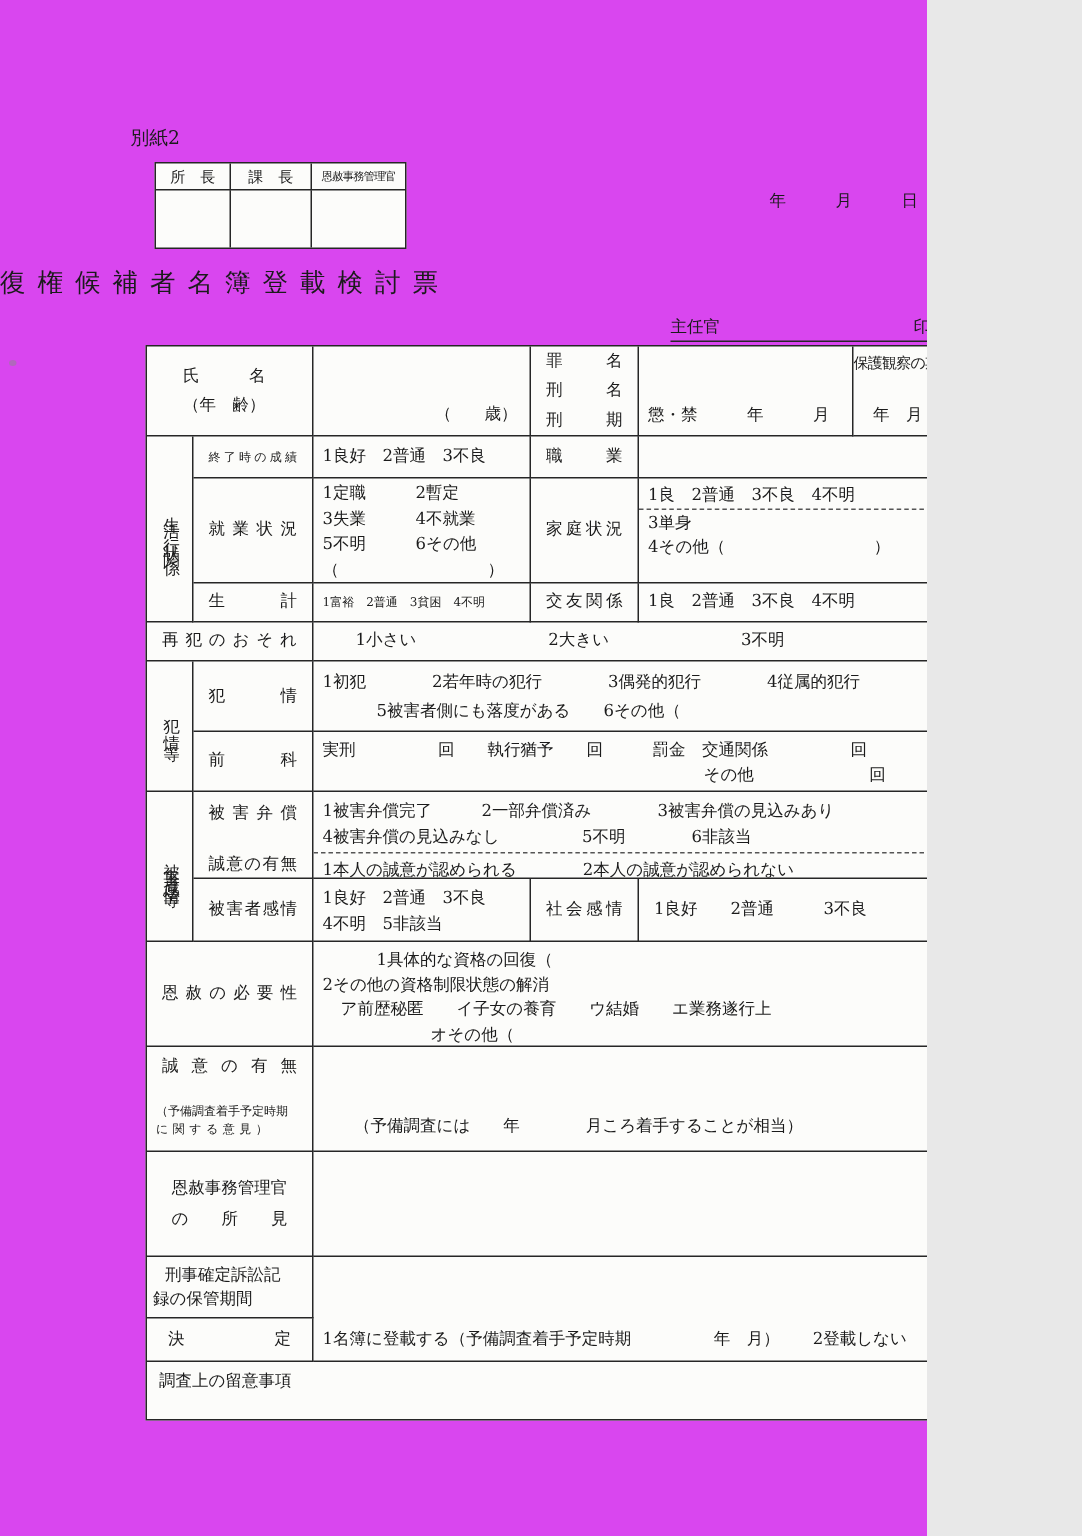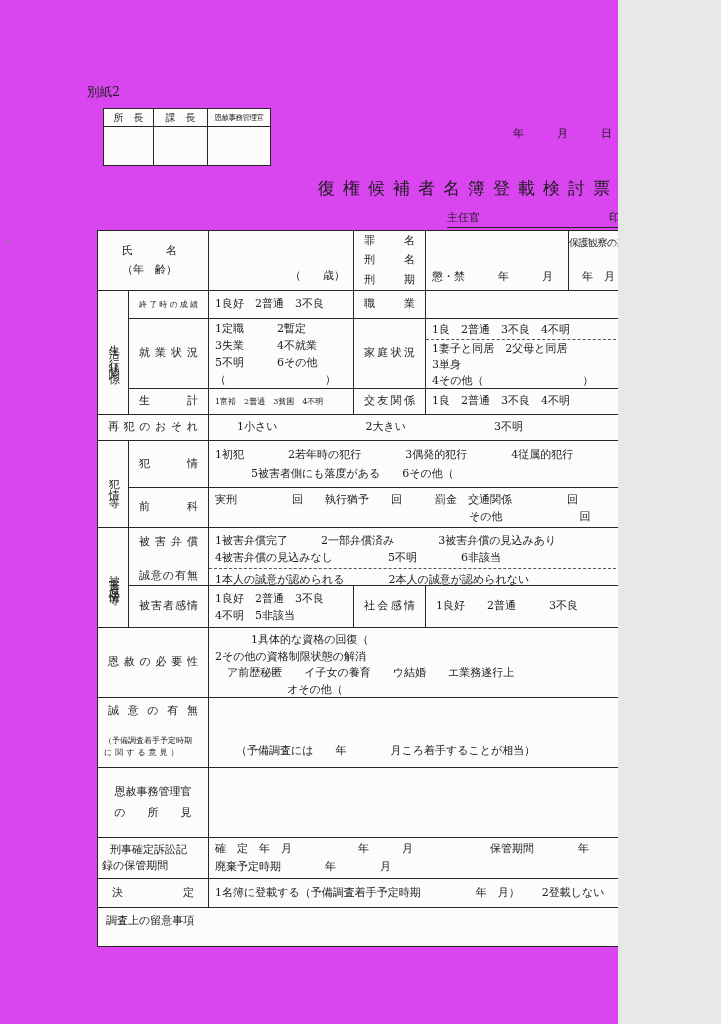"復権候補者名簿登載検討票" .title { text-align: right -> left }
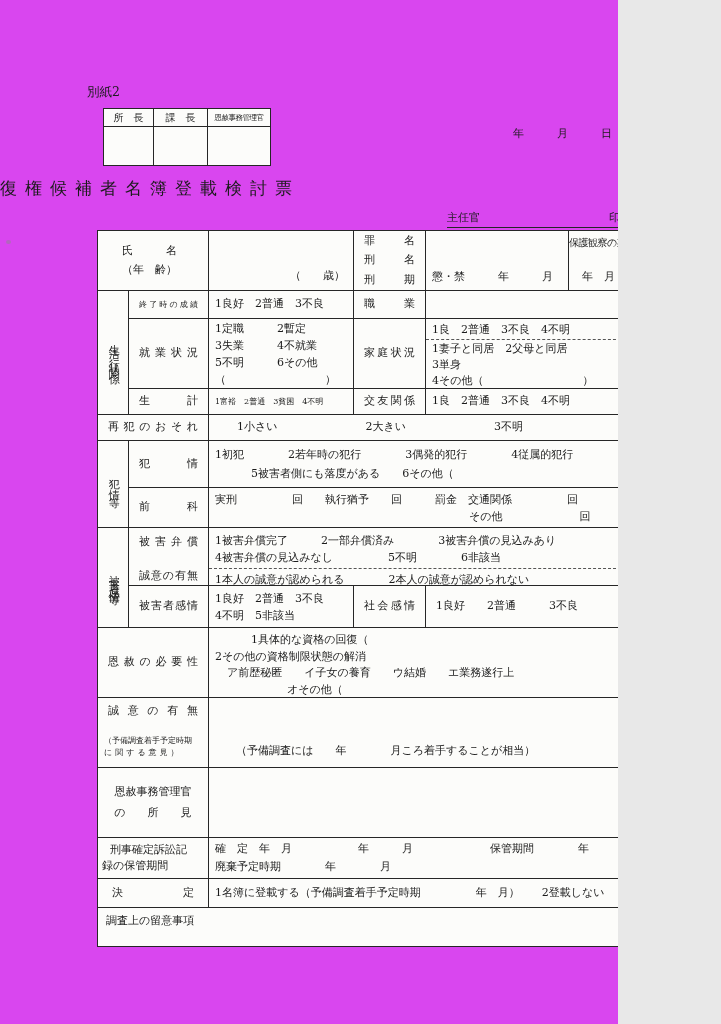"1妻子と同居 2父母と同居" div.ln { html: <div>1妻子と同居 2父母と同居</div> -> none }
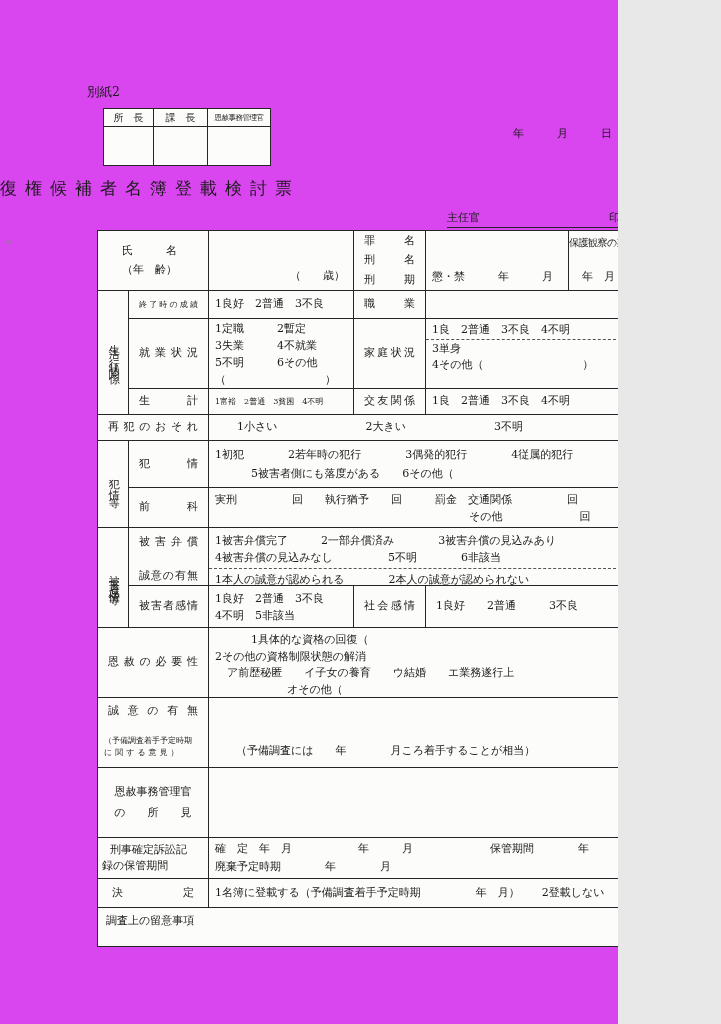"確 定 年 月 年" div.c { html: <div> <div>確 定 年 月 年 月 保管期間 年</div> <div>廃棄予定時期 年 月</div> </div> -> none }
